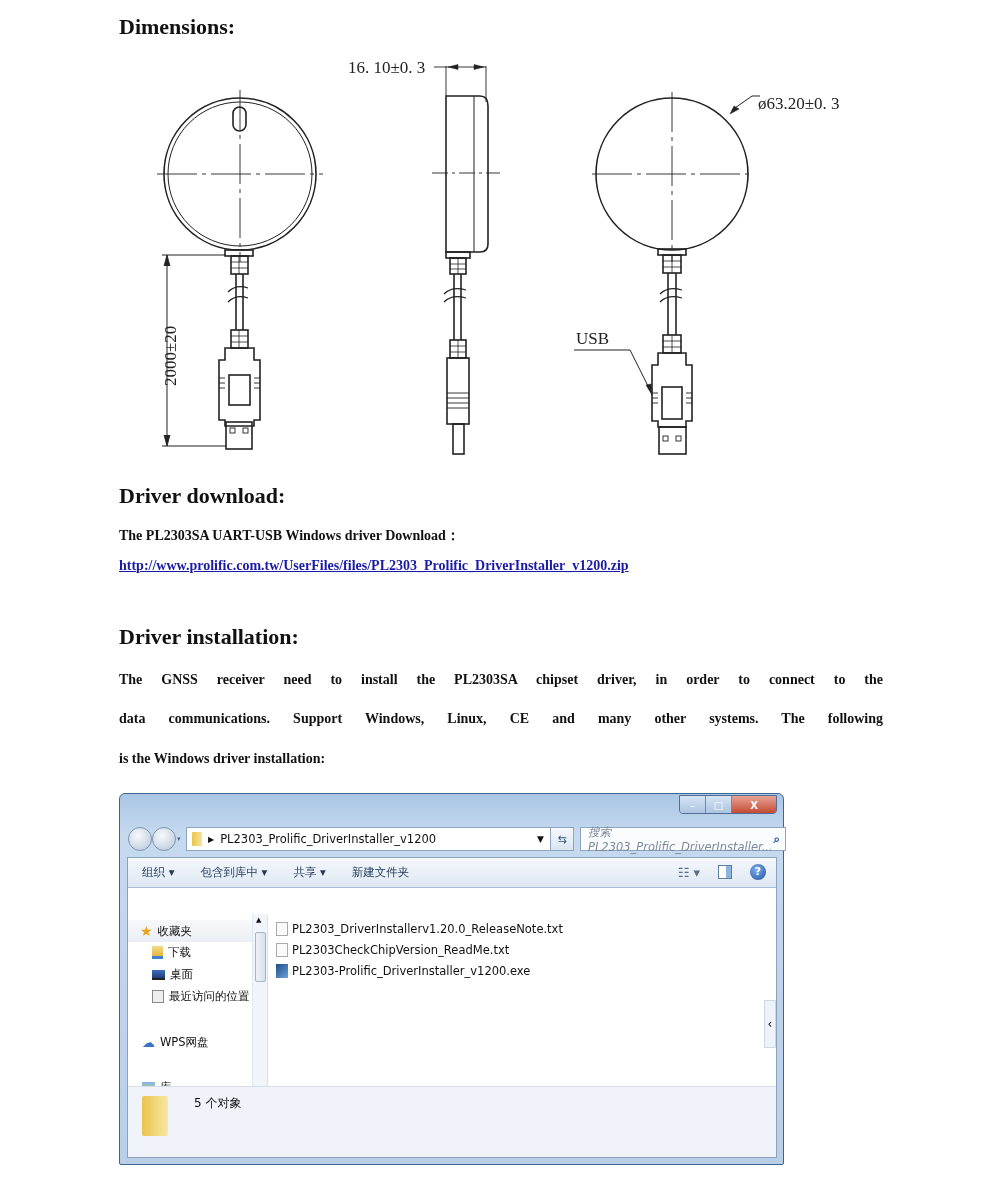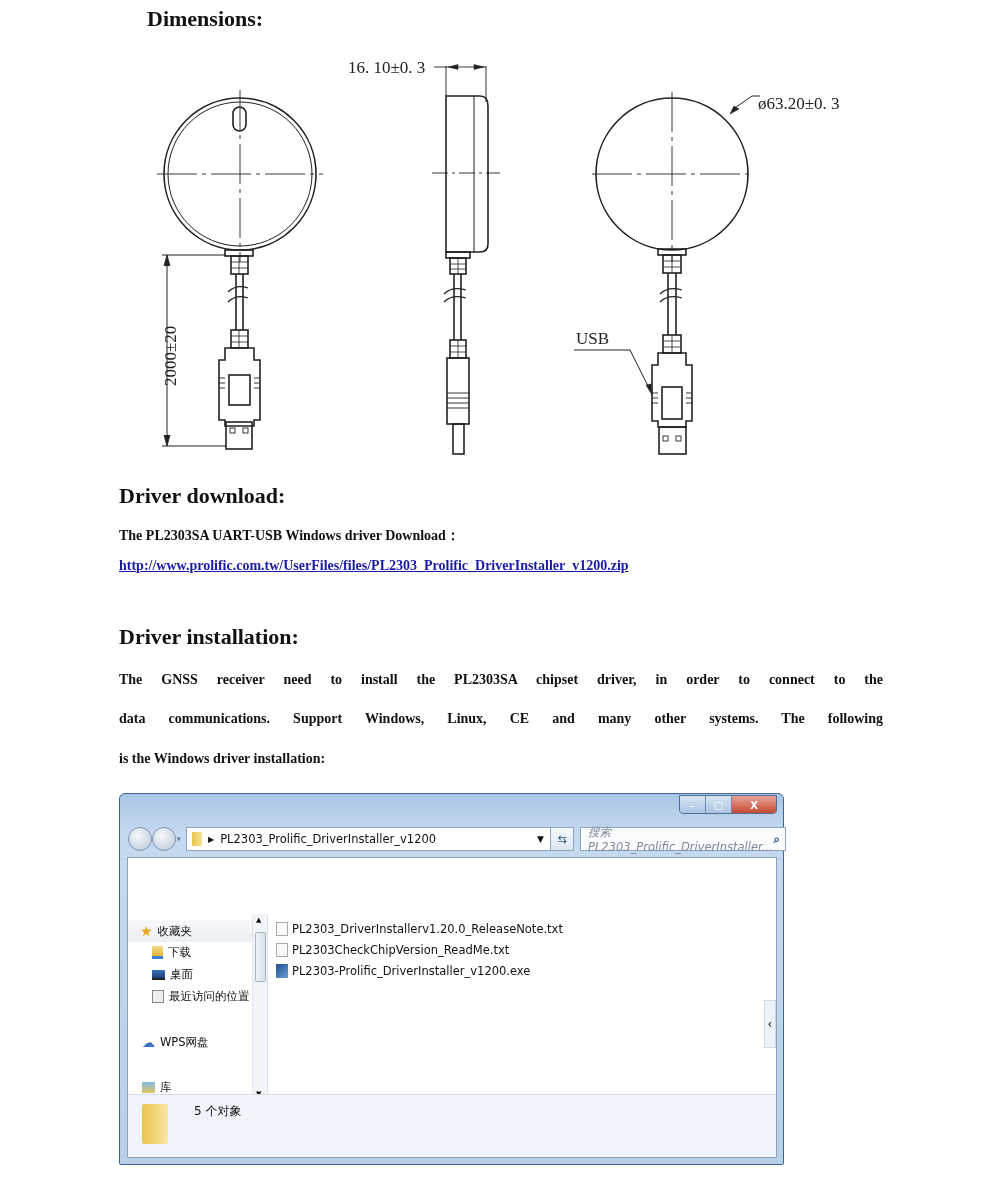"Dimensions:" div.h { margin-left: 28px -> none; top: 6px -> 14px }
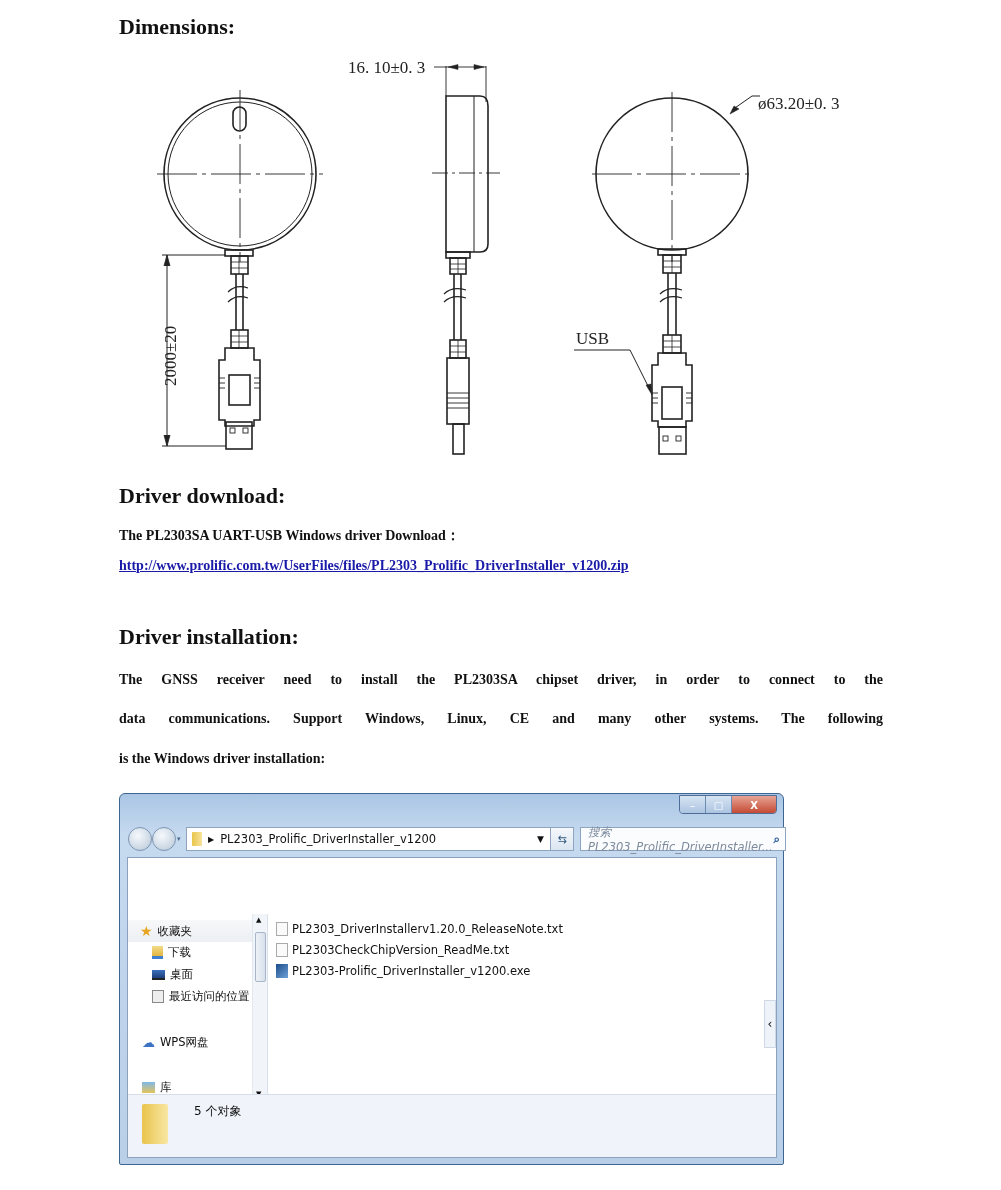"组织 ▾" div.cmdbar { html: none -> <div> <span>组织 ▾</span> <span>包含到库中 ▾</span> <span>共享 ▾</span> <span>新建文件夹</span> <div> <span>☷ ▾</span> <span></span> <span>?</span> </div> </div> }
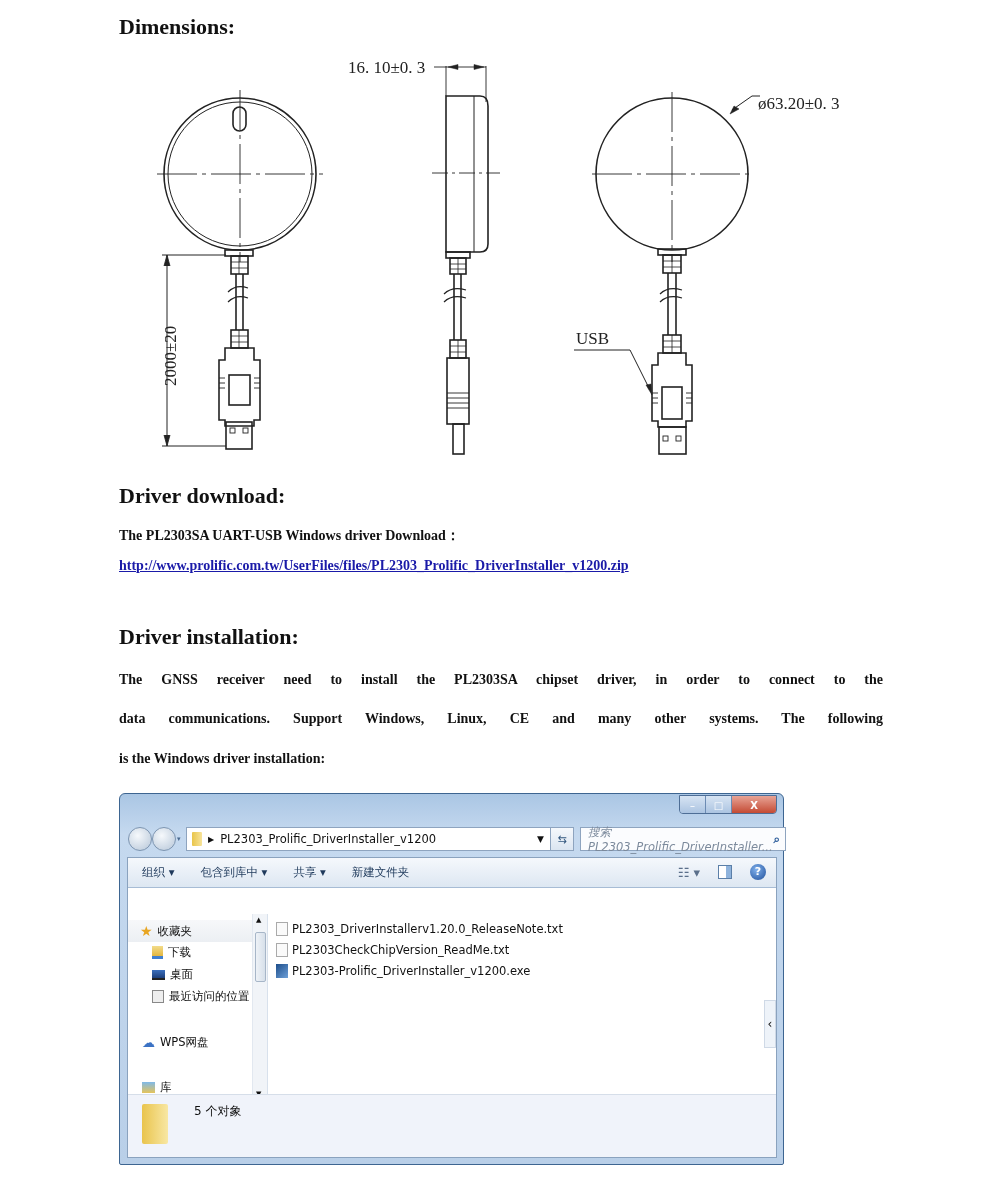"5 个对象" .status { height: 63px -> 71px }
